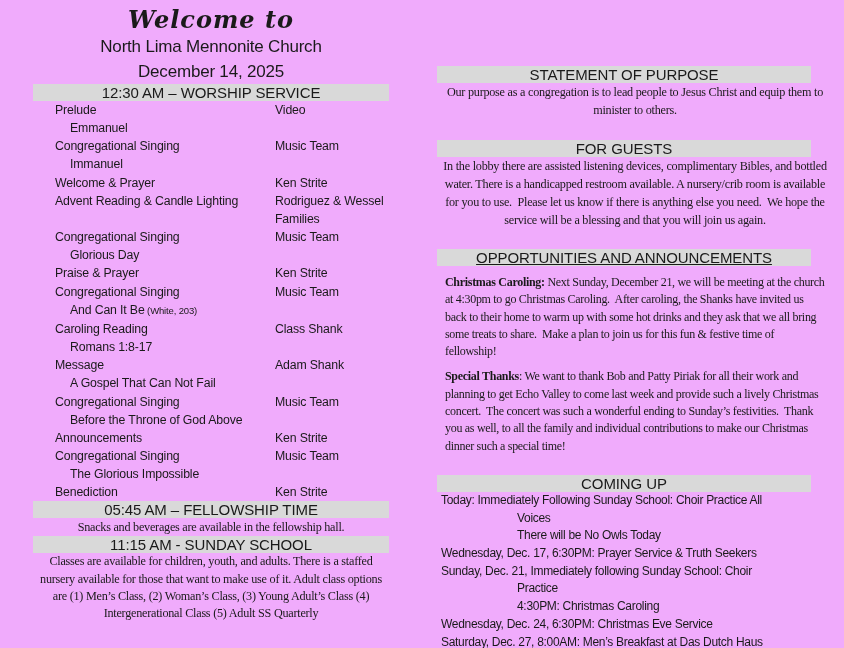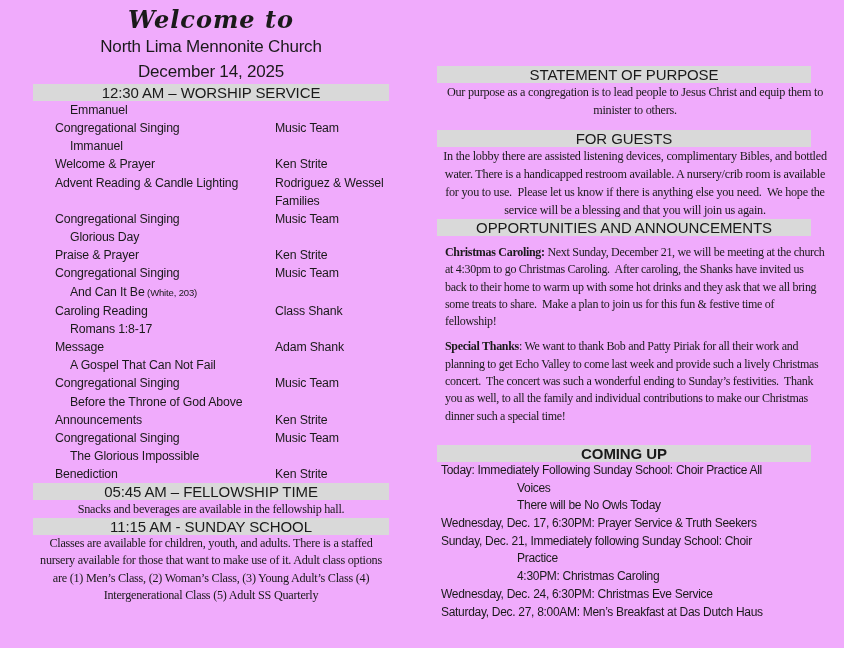"Prelude" div.srow { html: none -> <div><span>Prelude</span><span>Video</span></div> }
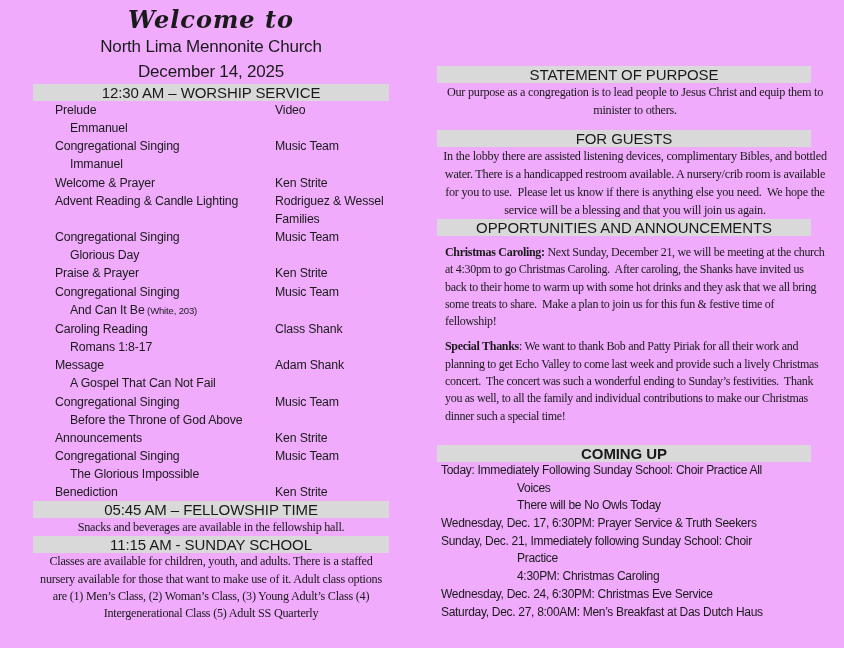"FOR GUESTS" .gap-lg { margin-top: 11px -> 21px }
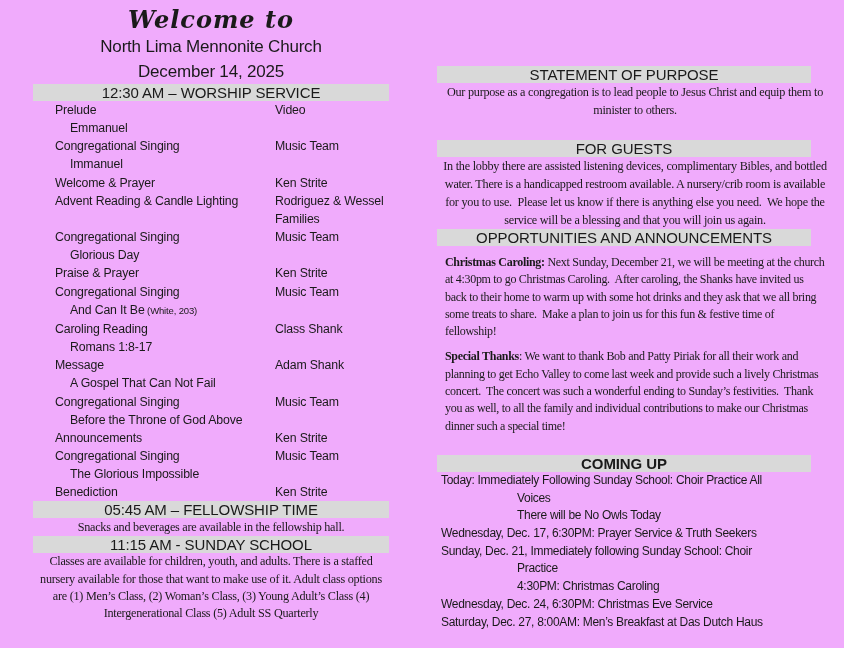"OPPORTUNITIES AND ANNOUNCEMENTS" .gap-sm { margin-top: 0 -> 20px; text-decoration: none -> underline }
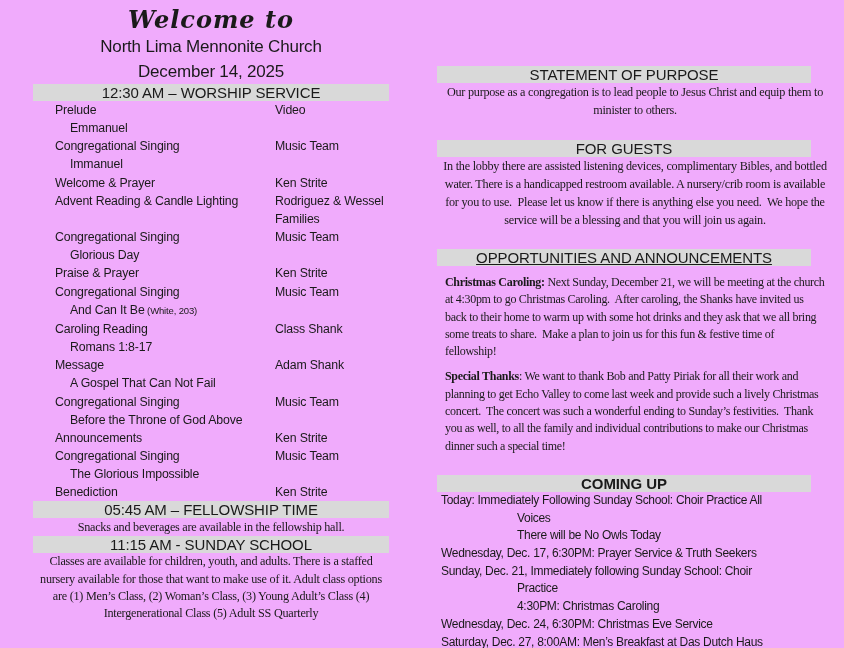"COMING UP" .gap-xs { font-weight: bold -> none }
